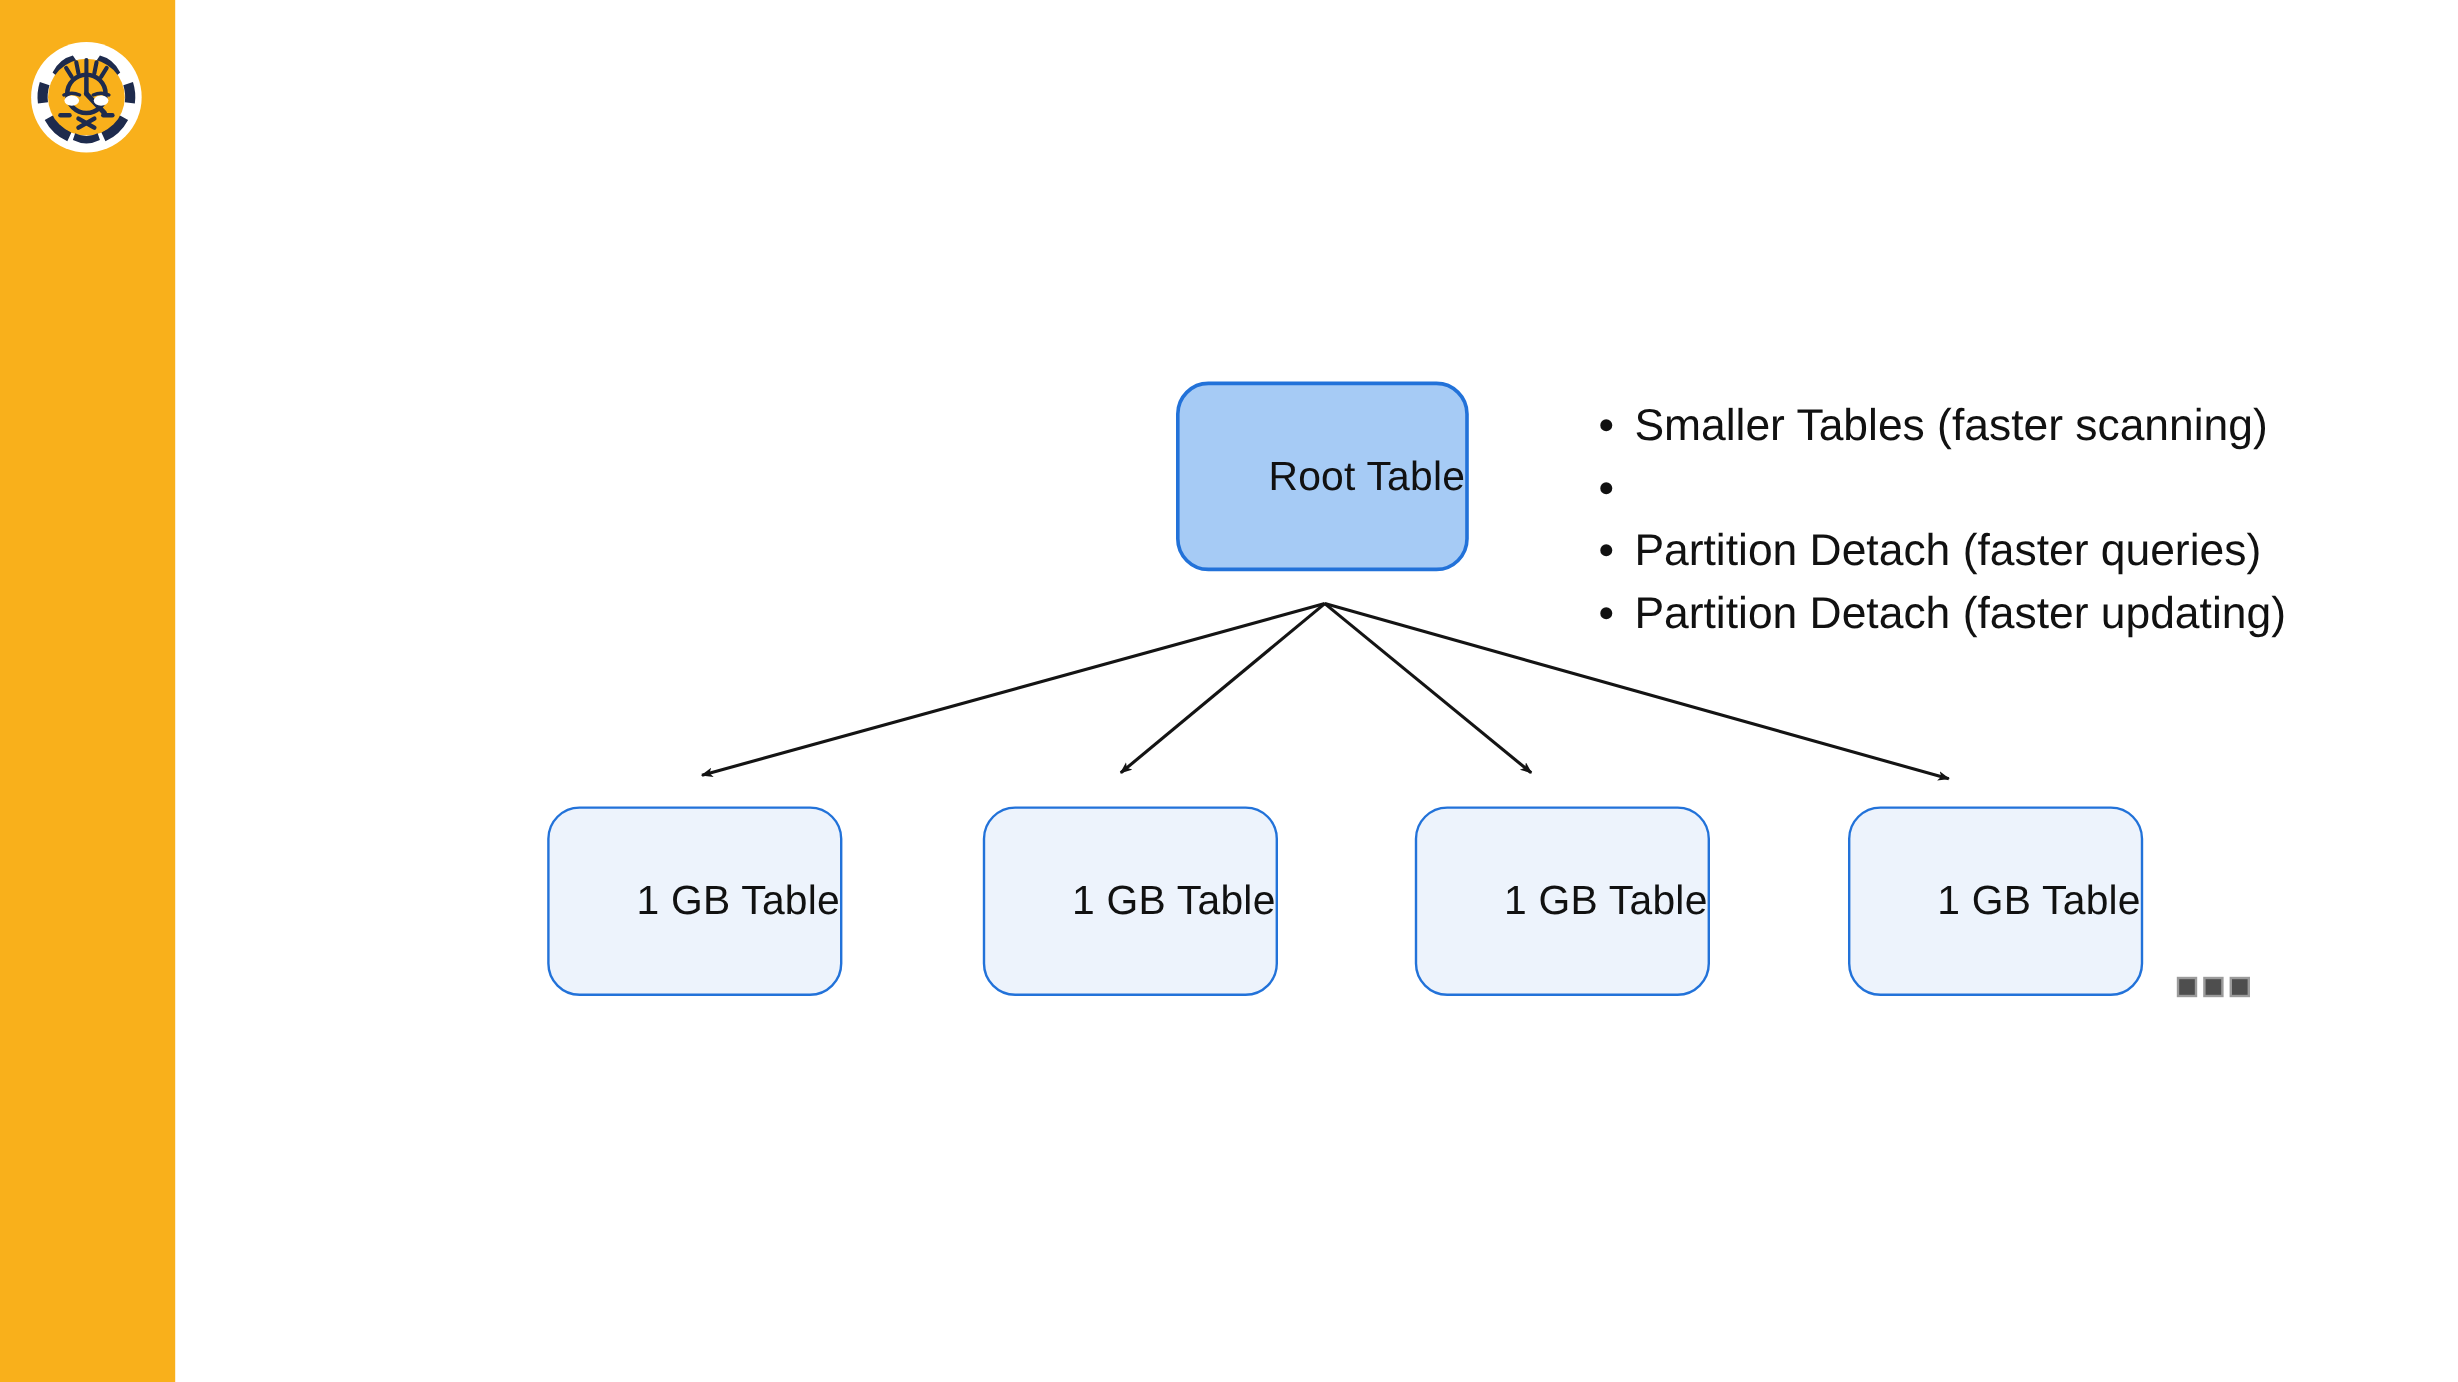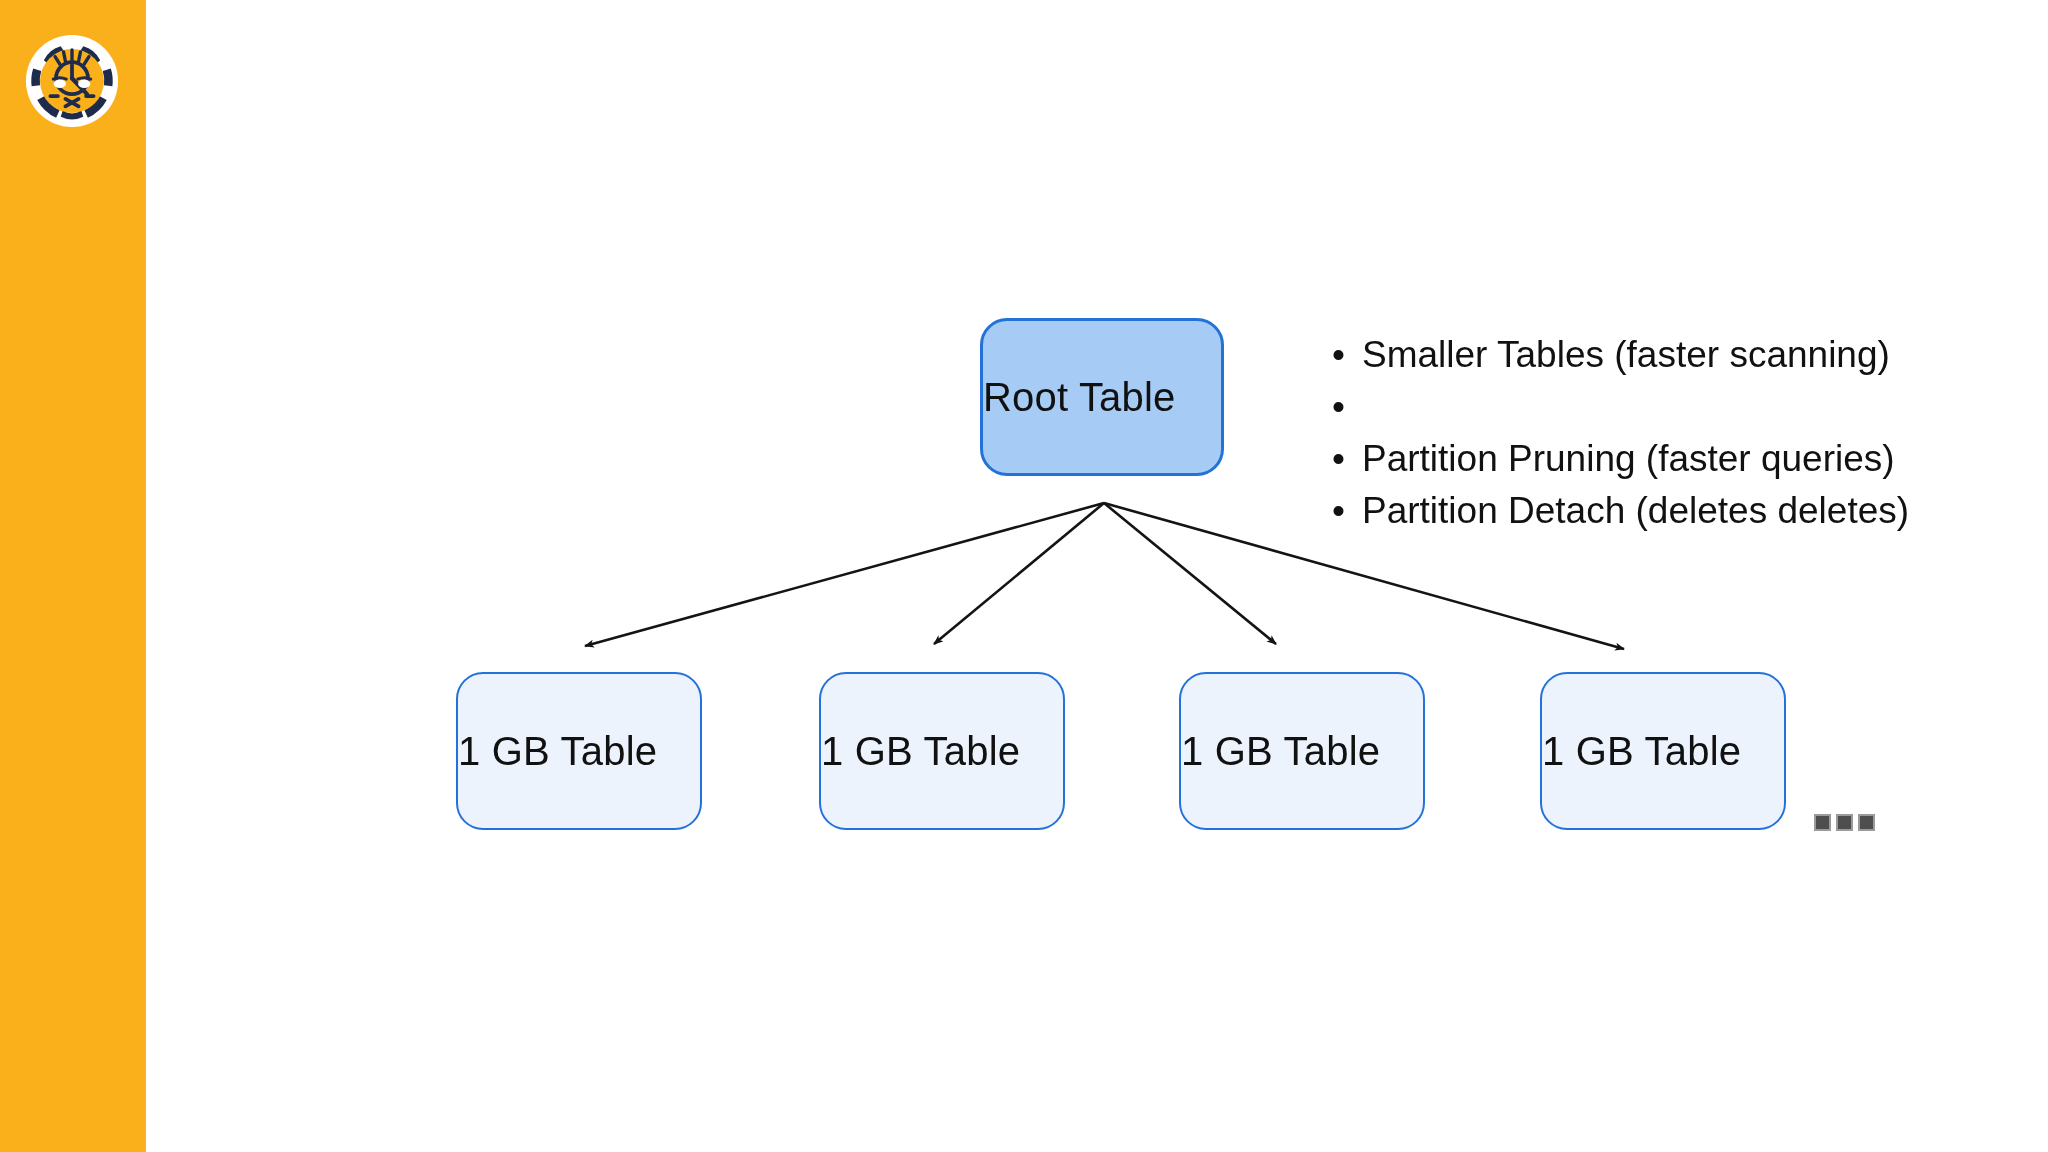"Root Table" .node { font-size: 40px -> 34px; justify-content: flex-start -> flex-end }
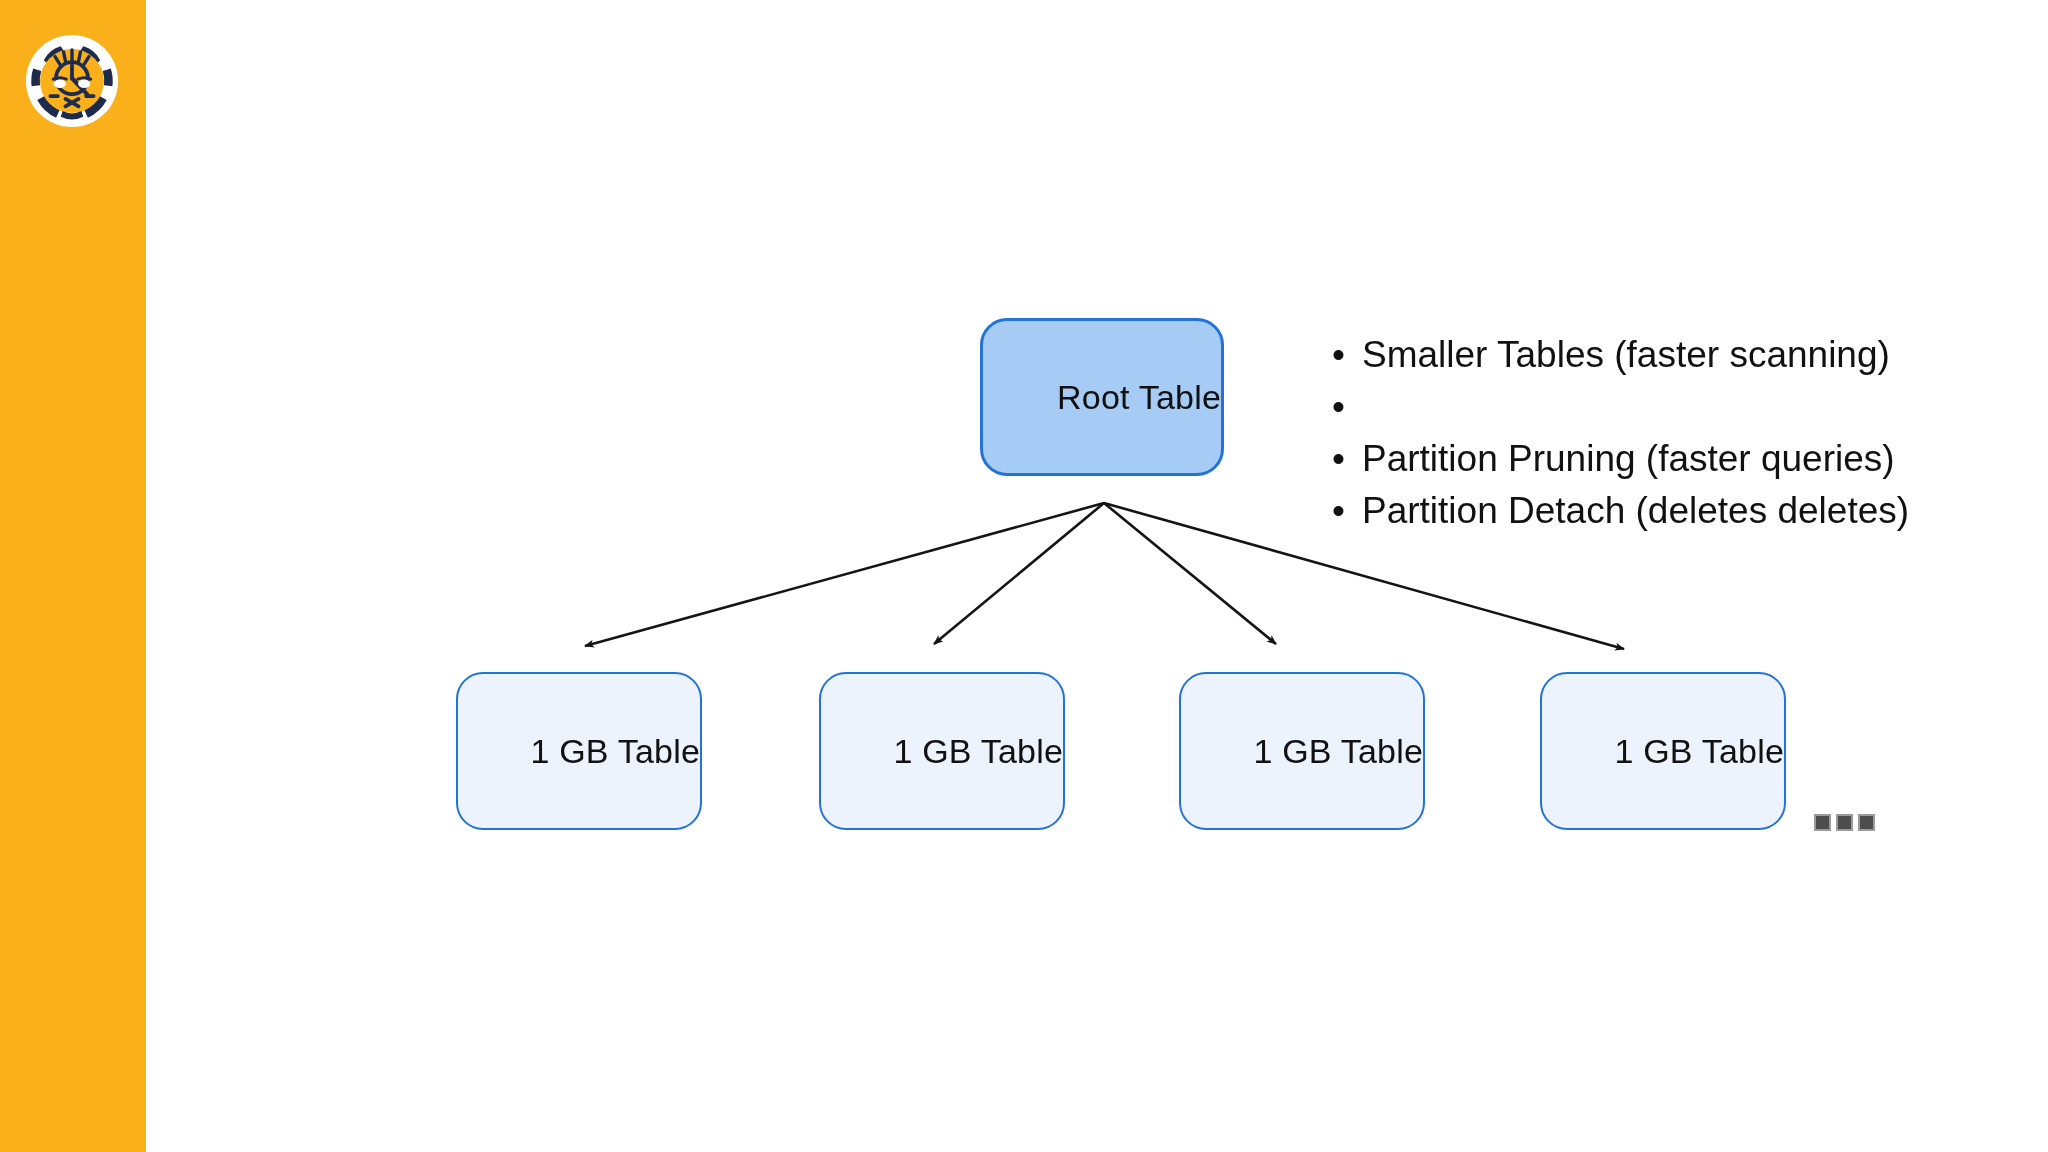"Partition Pruning (faster queries)" span { text: Pruning -> Detach }
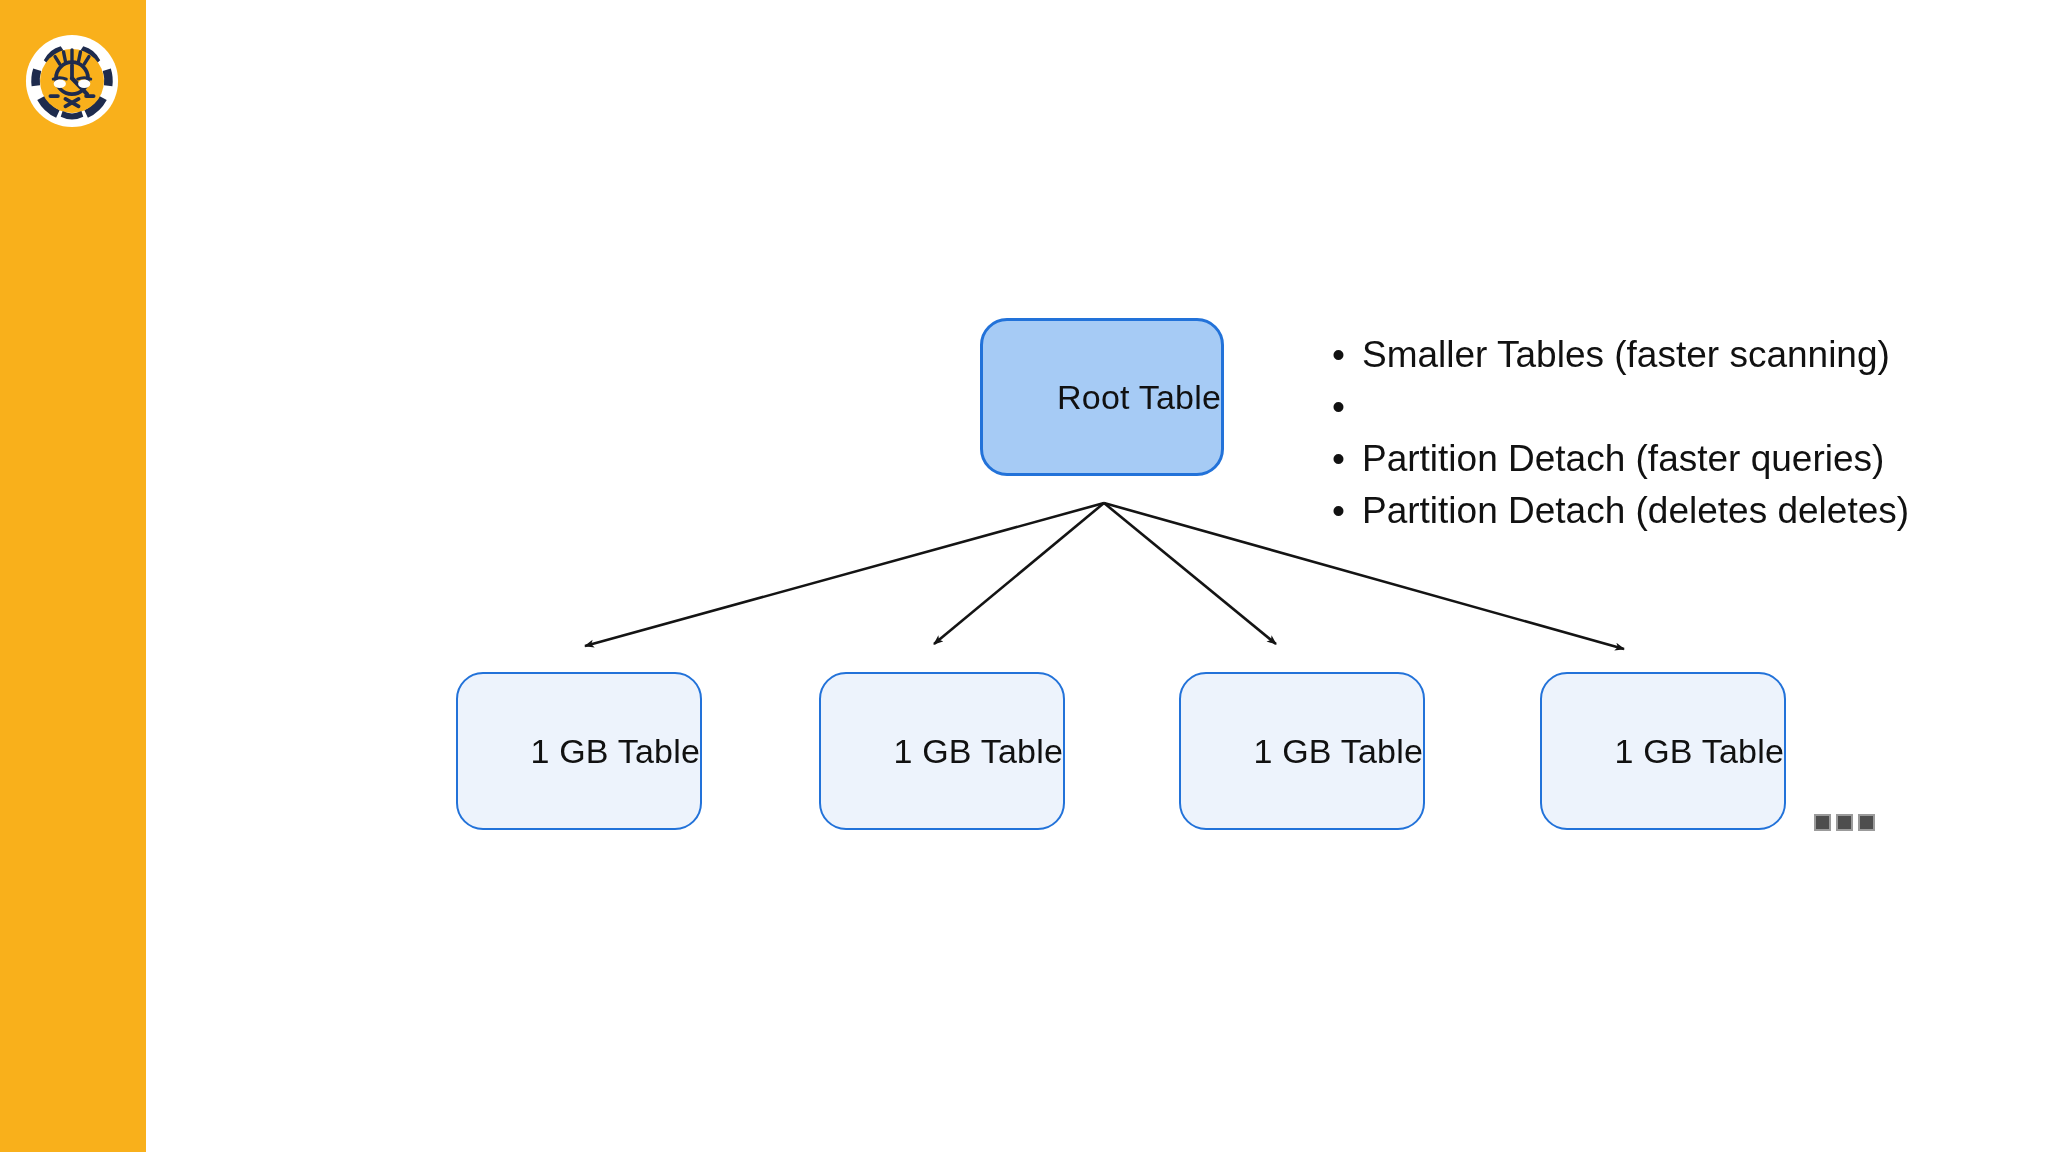"Partition Detach (deletes deletes)" span { text: deletes deletes -> faster updating }
